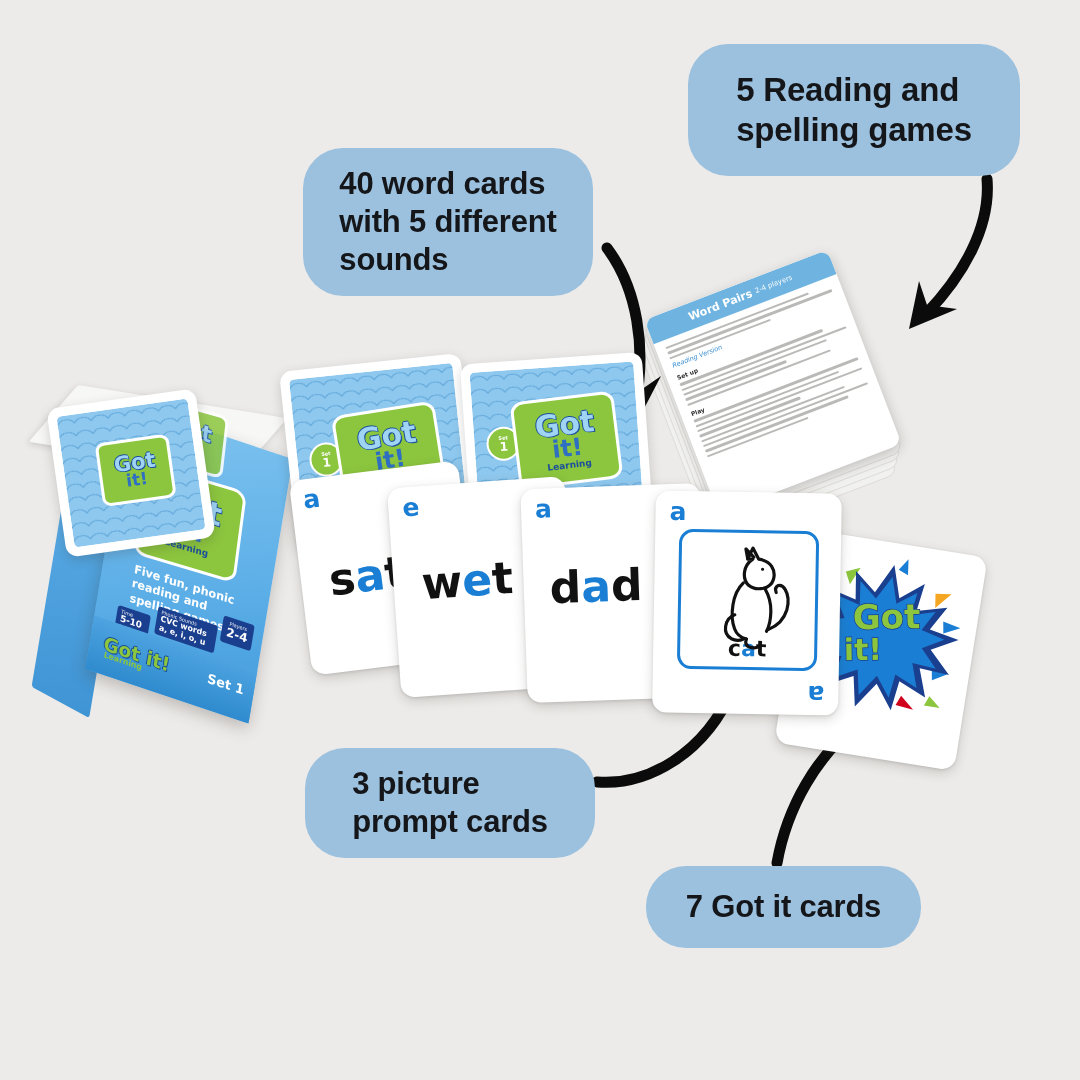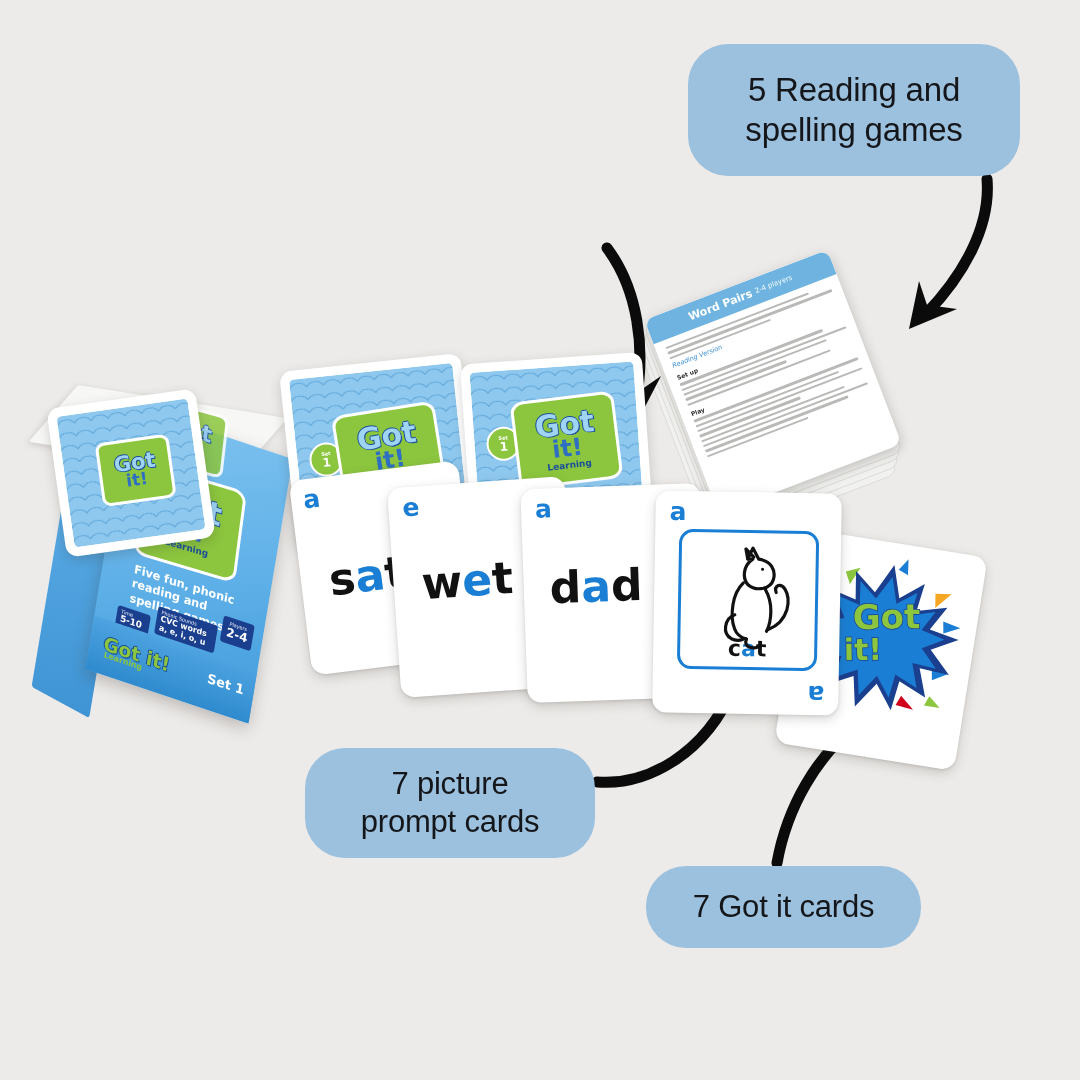"5 Reading and" .callout { font-weight: 400 -> 700; text-align: center -> none }
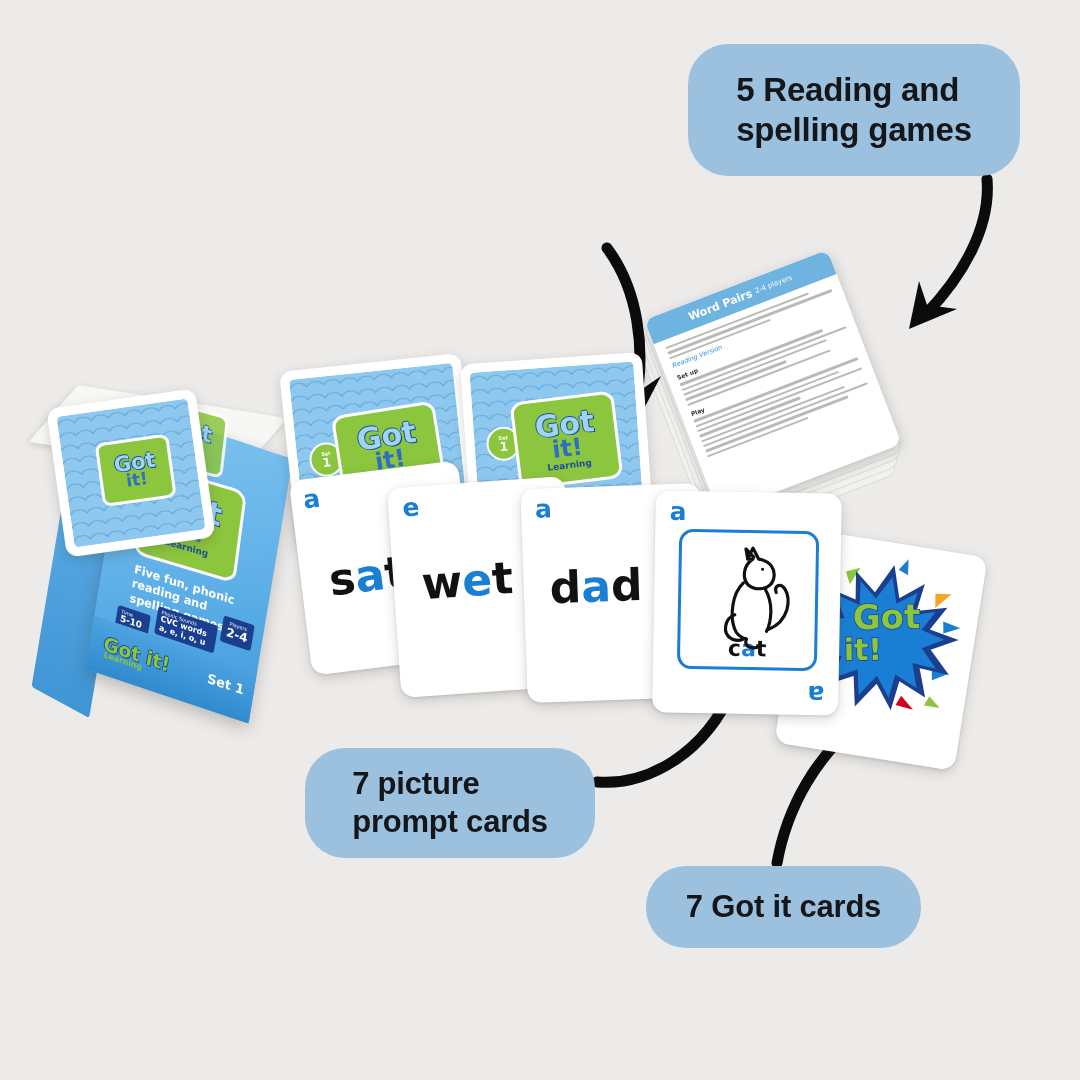"40 word cards" div.callout { html: none -> <div>40 word cards with 5 different sounds</div> }
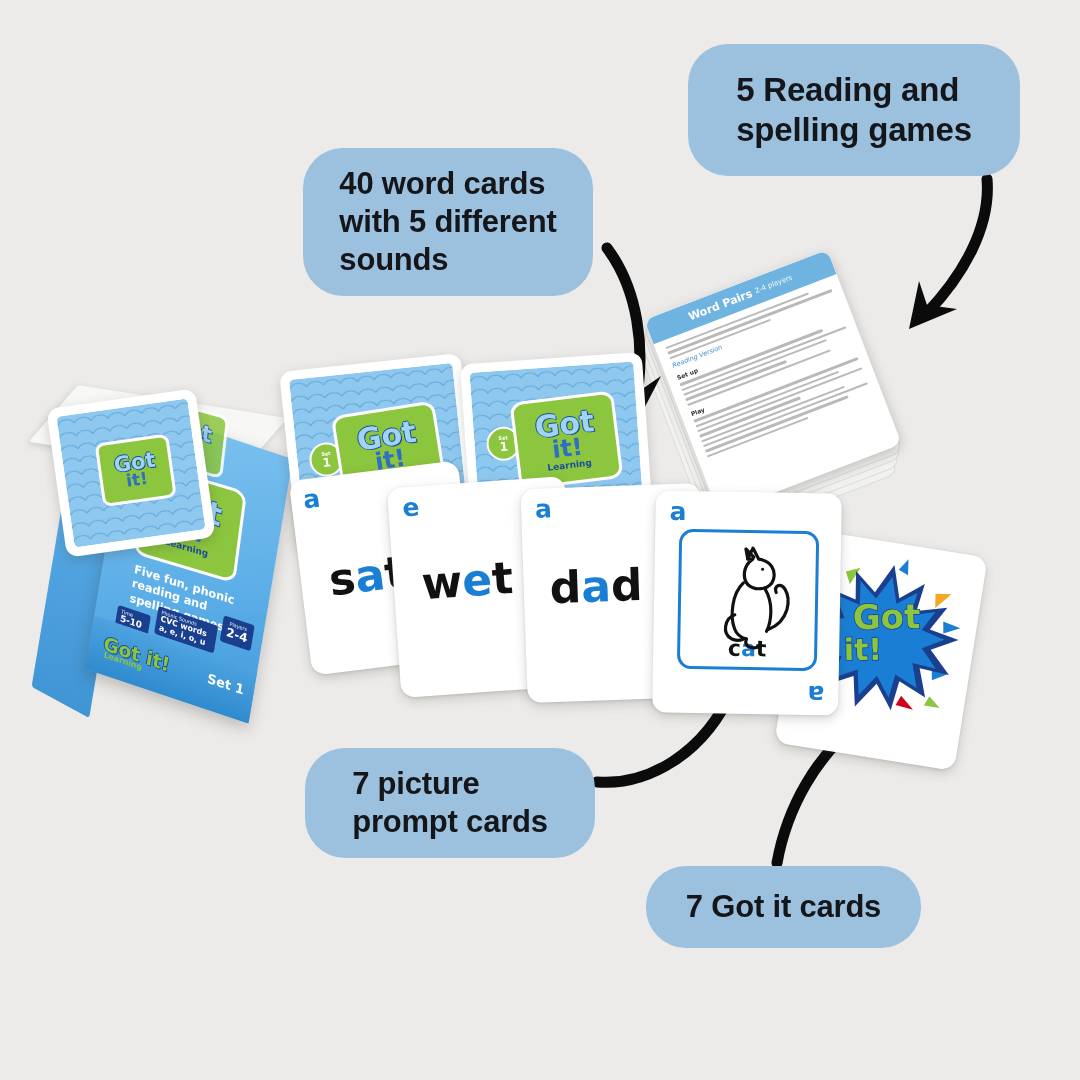"7 picture" div.callout { text: 7 -> 3 }
